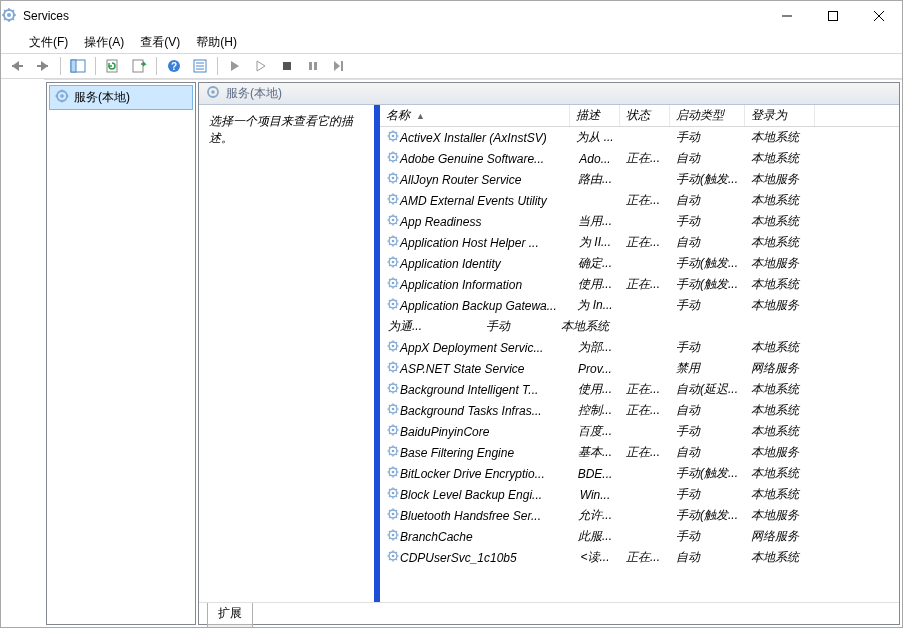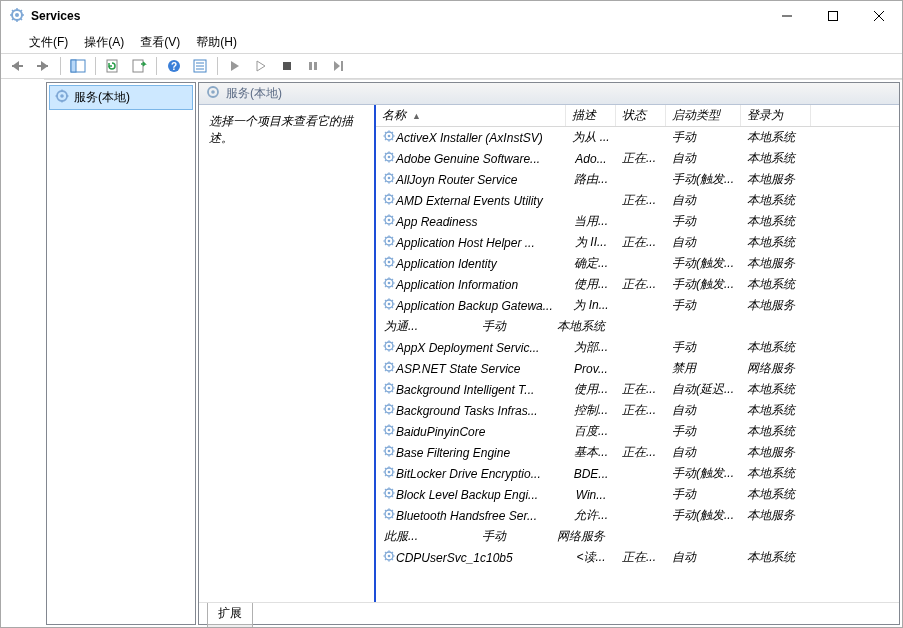"Services" .titlebar { font-weight: bold -> none; padding-left: 8px -> 0 }
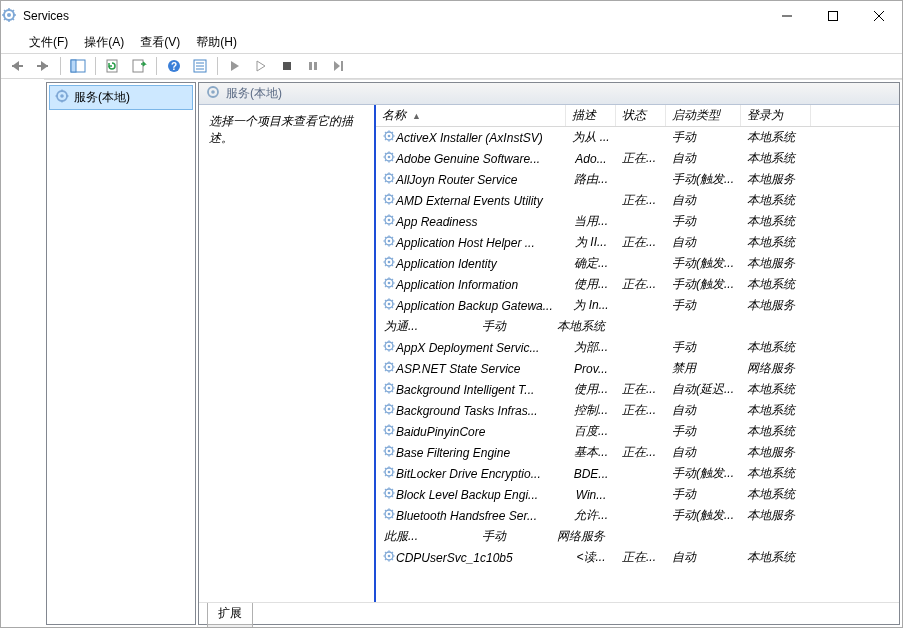"名称" .list-panel { border-left: 2px solid #1d4ed8 -> 6px solid #1d4ed8 }
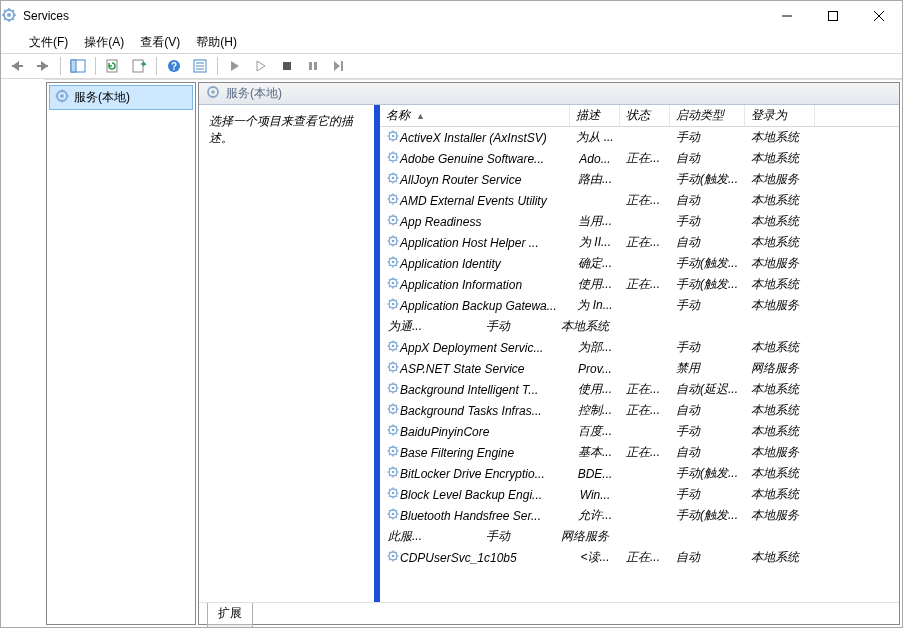"BranchCache" div.cell { html: none -> <div> <span><svg> <circle></circle> <circle></circle> <g> <line></line> <line></line> <line></line> <line></line> <line></line> <line></line> <line></line> <line></line> </g> </svg></span> <span>BranchCache</span> </div> }
